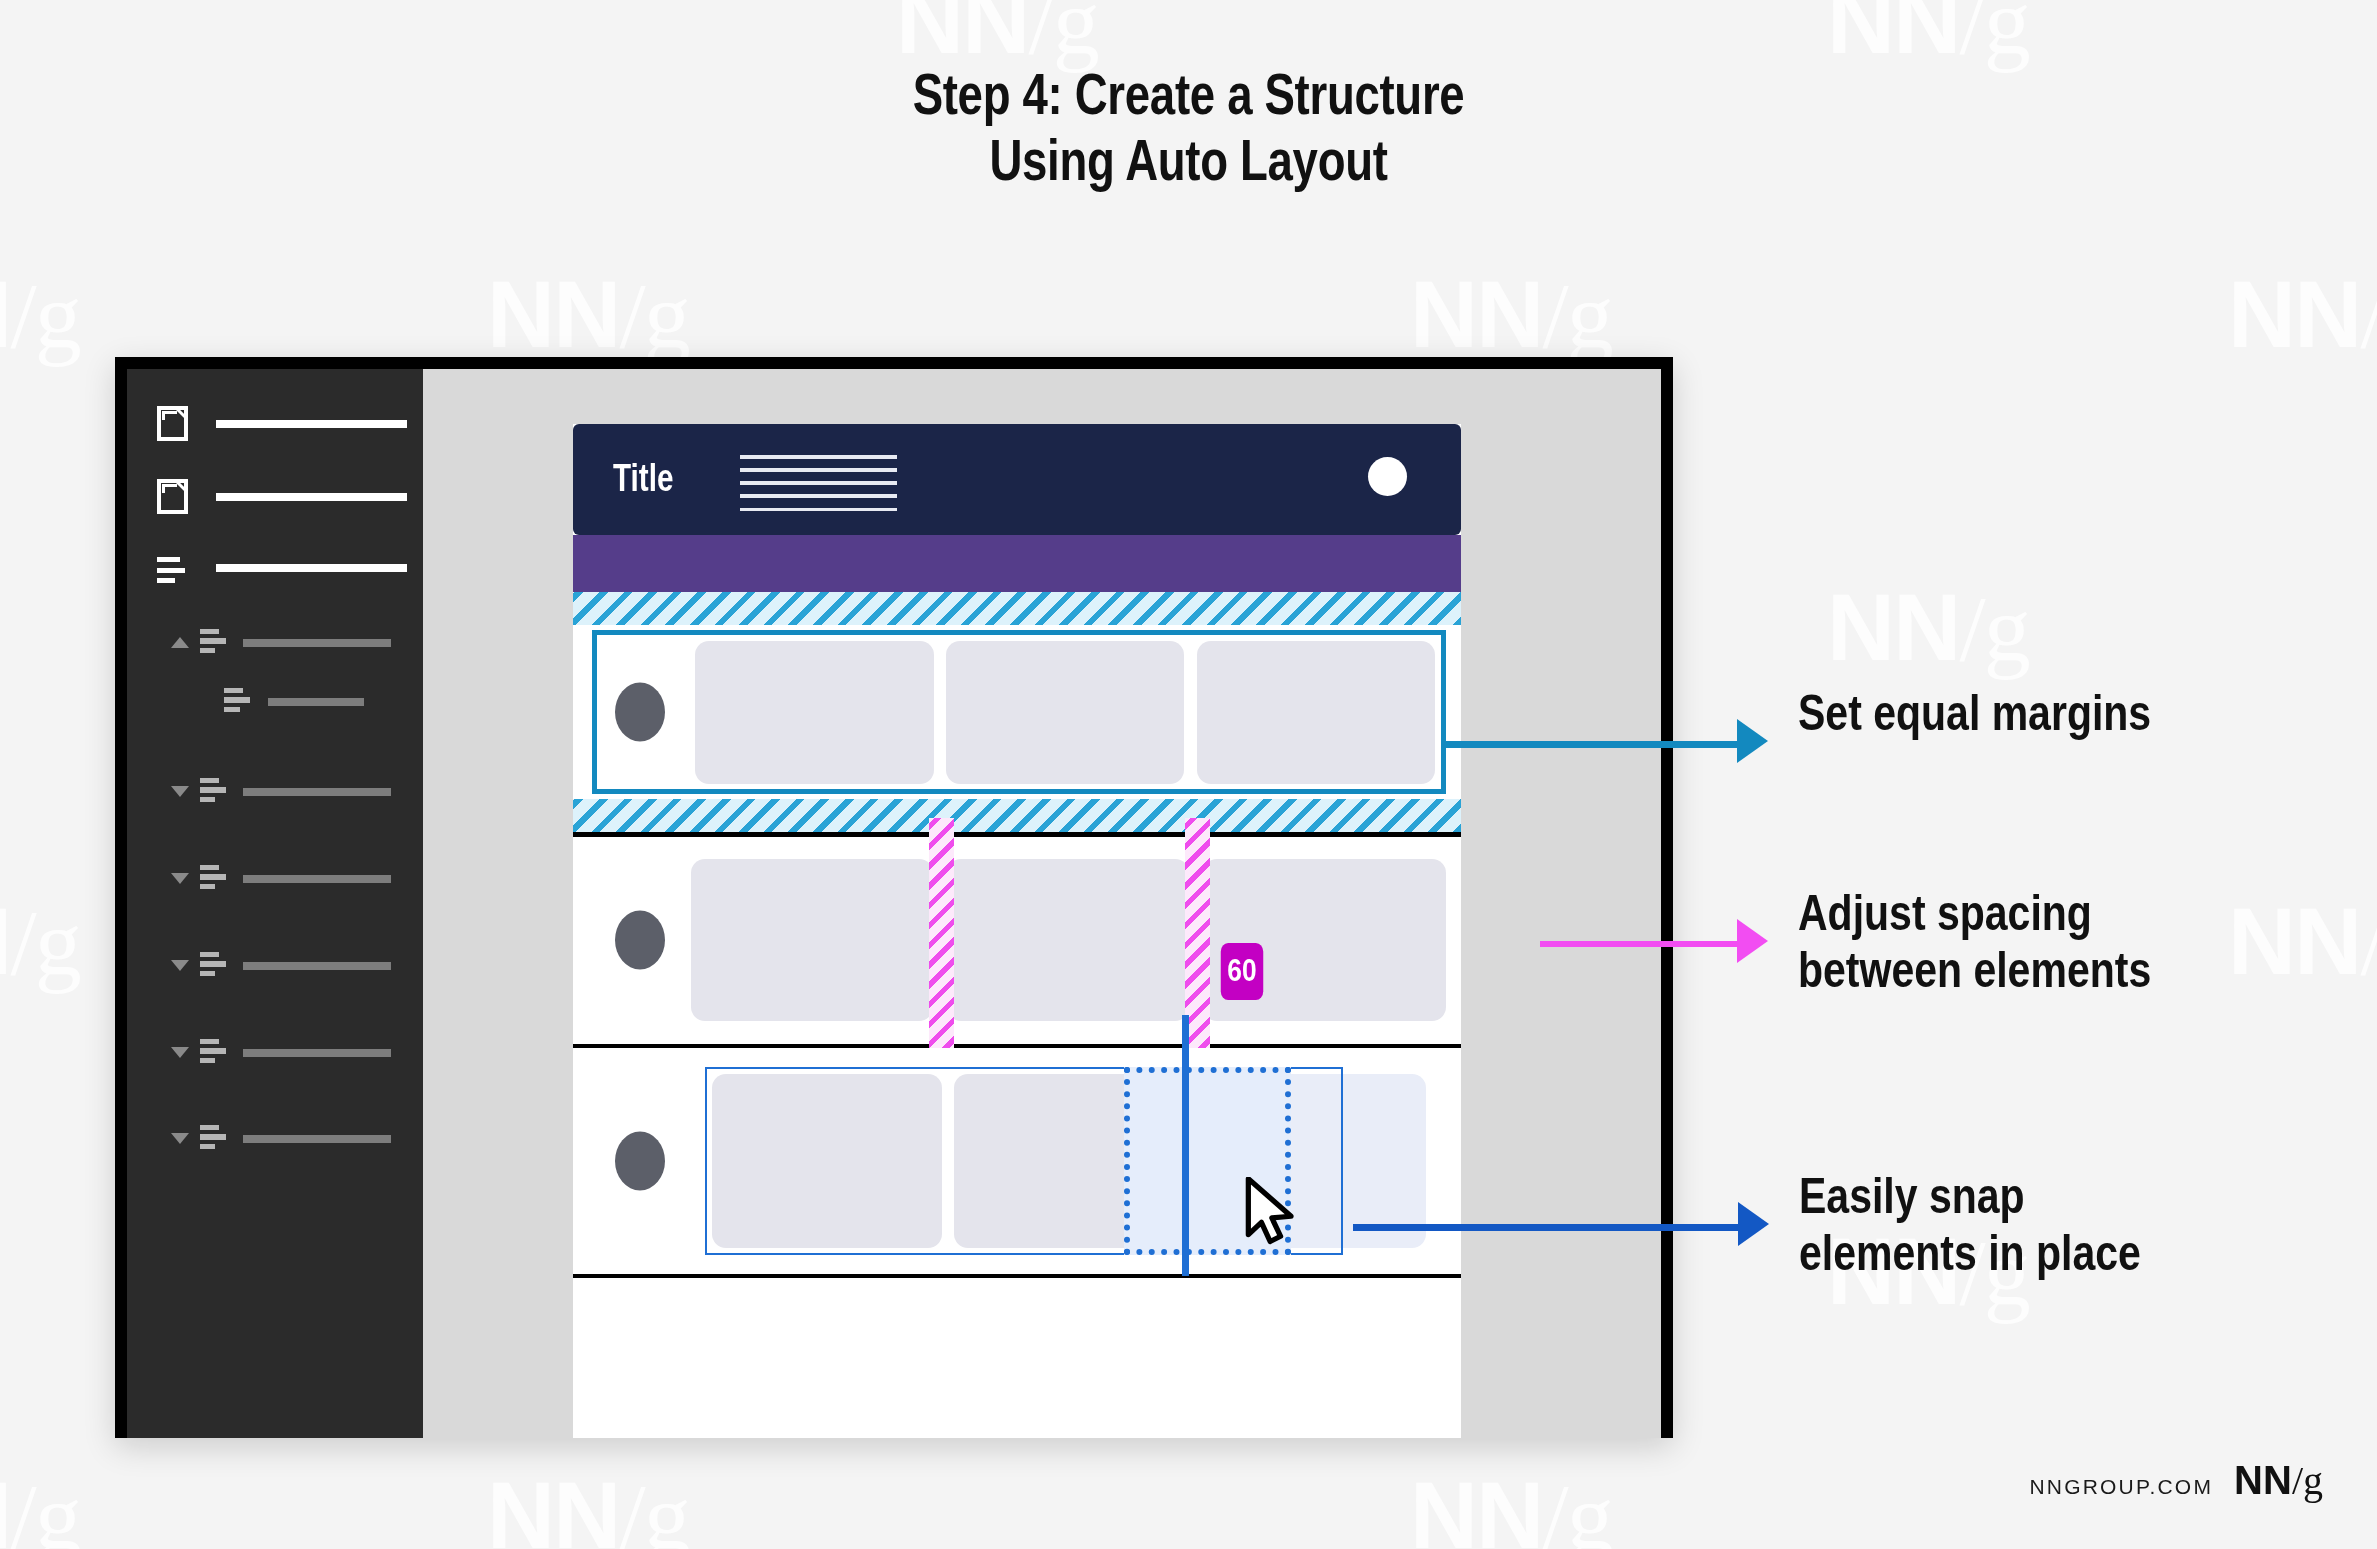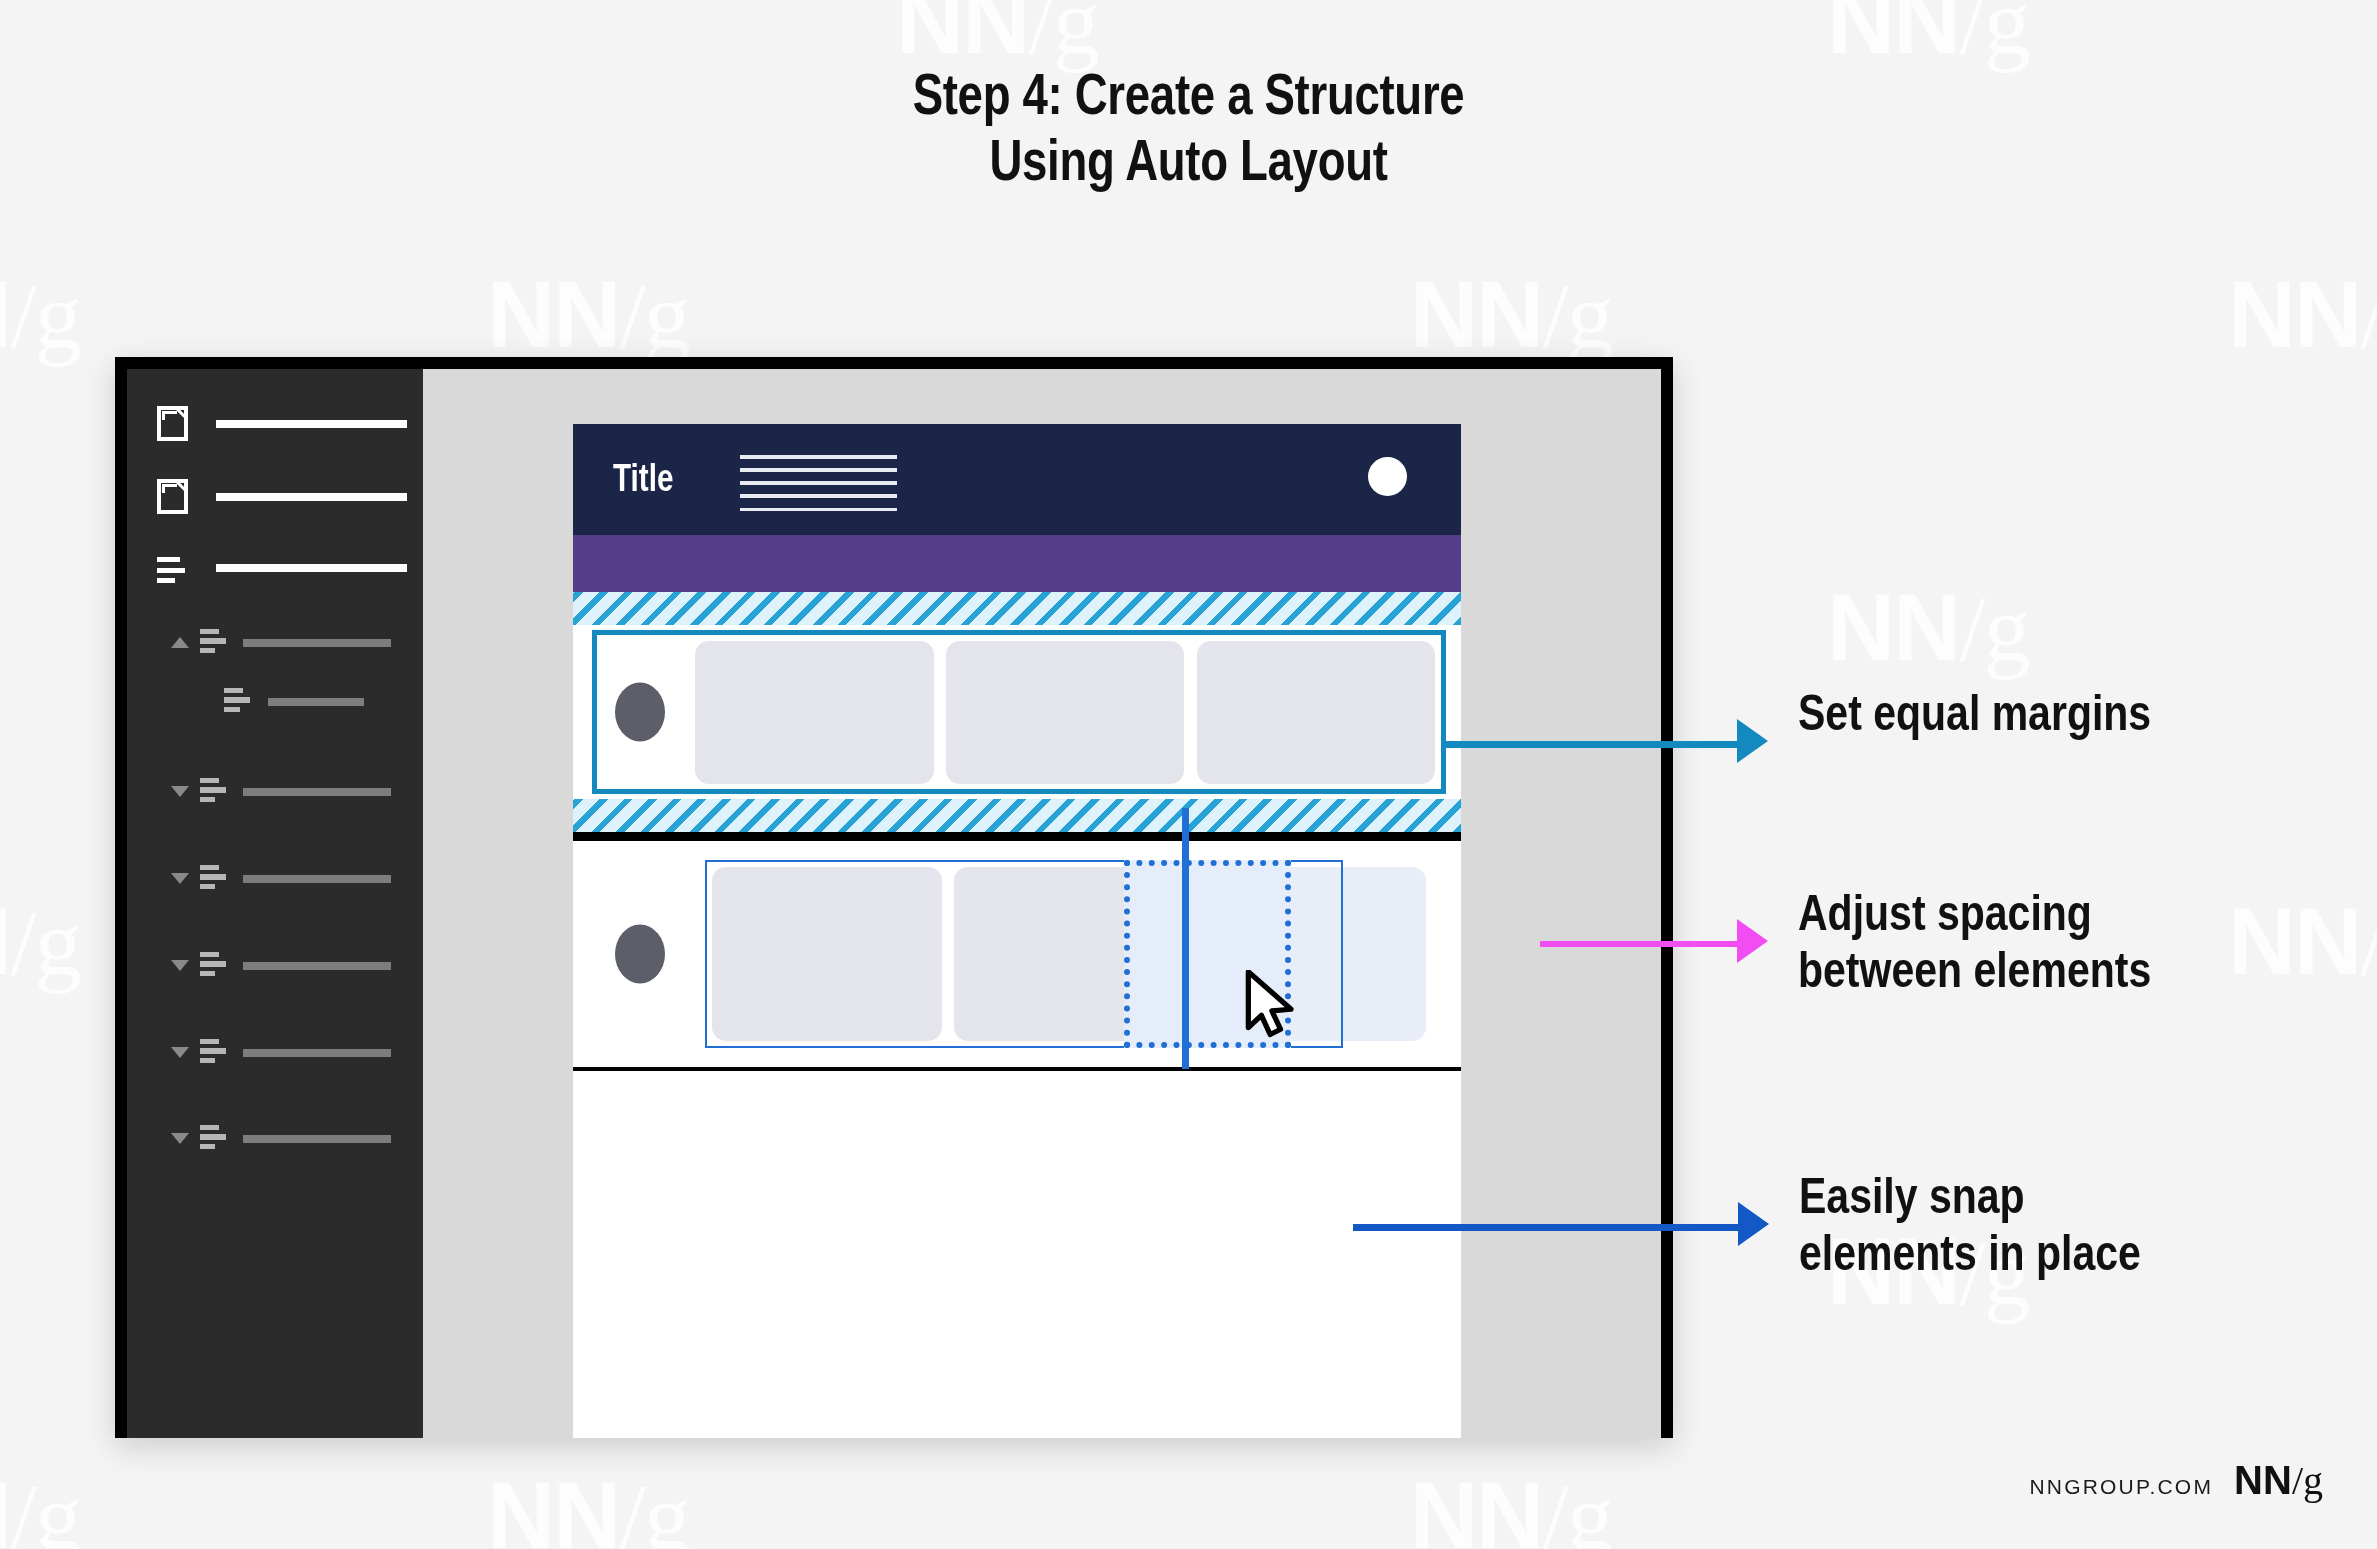"Title" .ab-header { border-radius: none -> 6px }
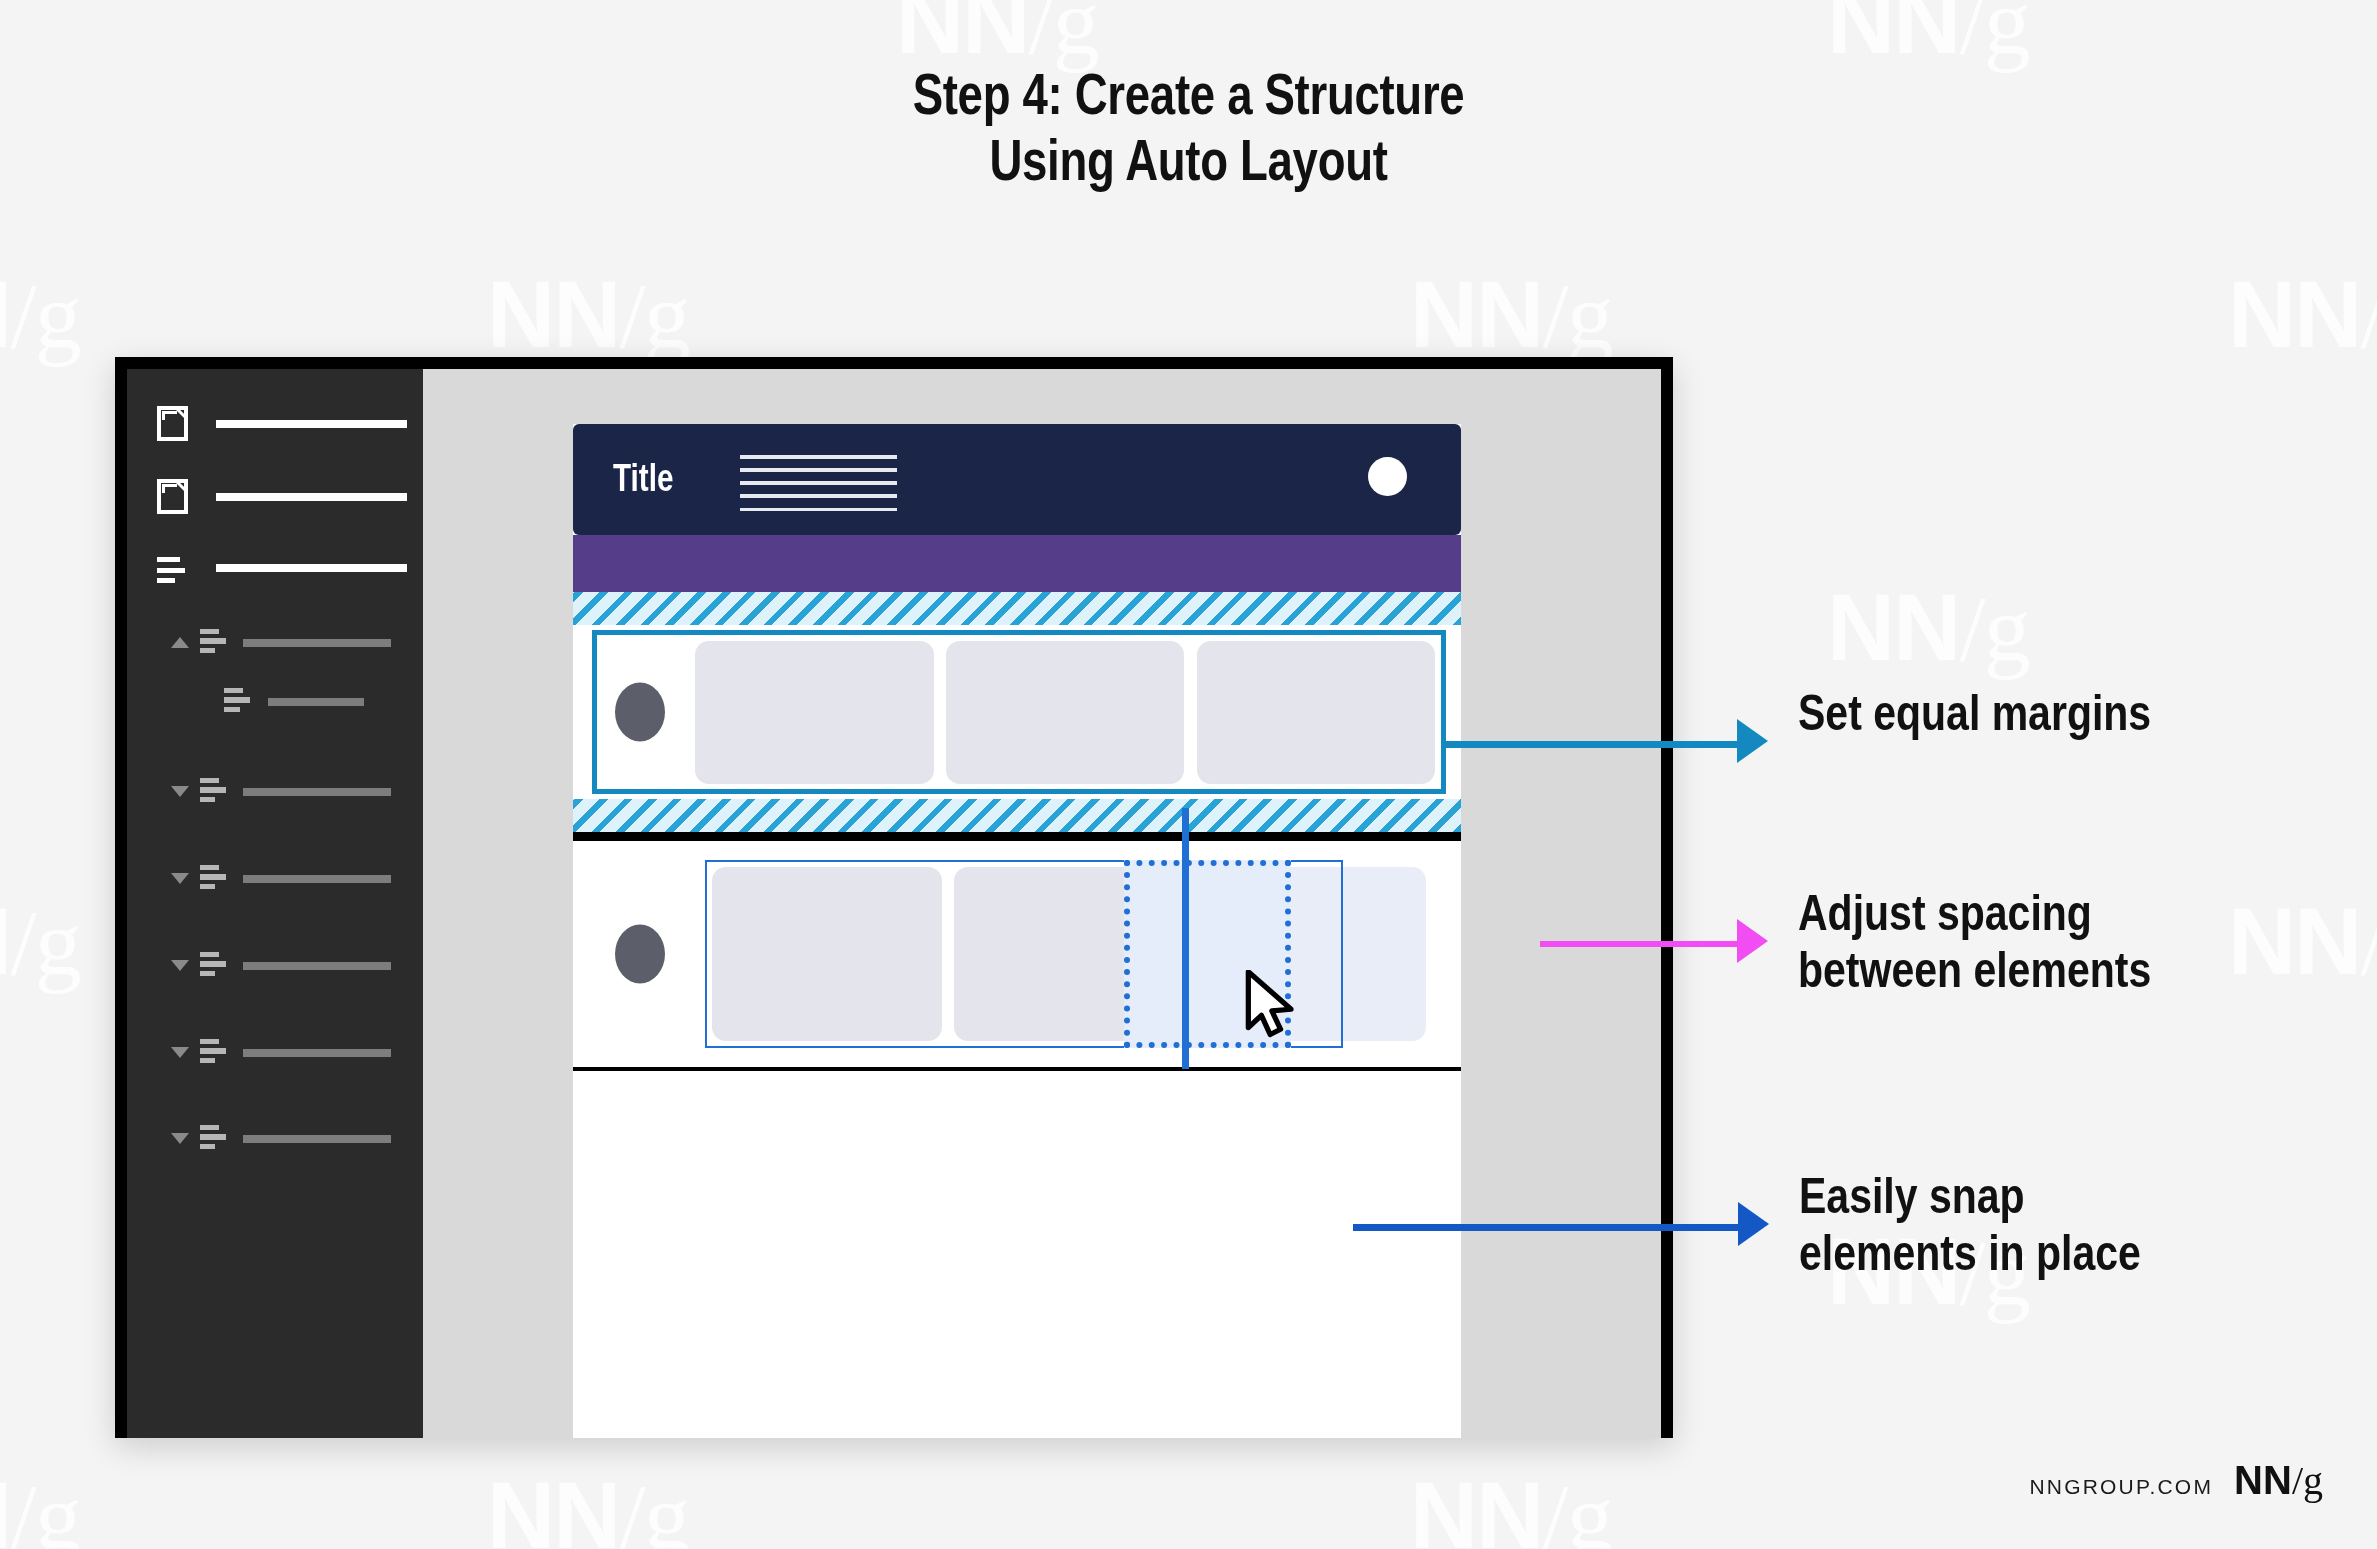"60" div.row { html: none -> <div> <div></div> <div> <div></div> <div></div> <div></div> </div> <div></div> <div></div> <div>60</div> </div> }
